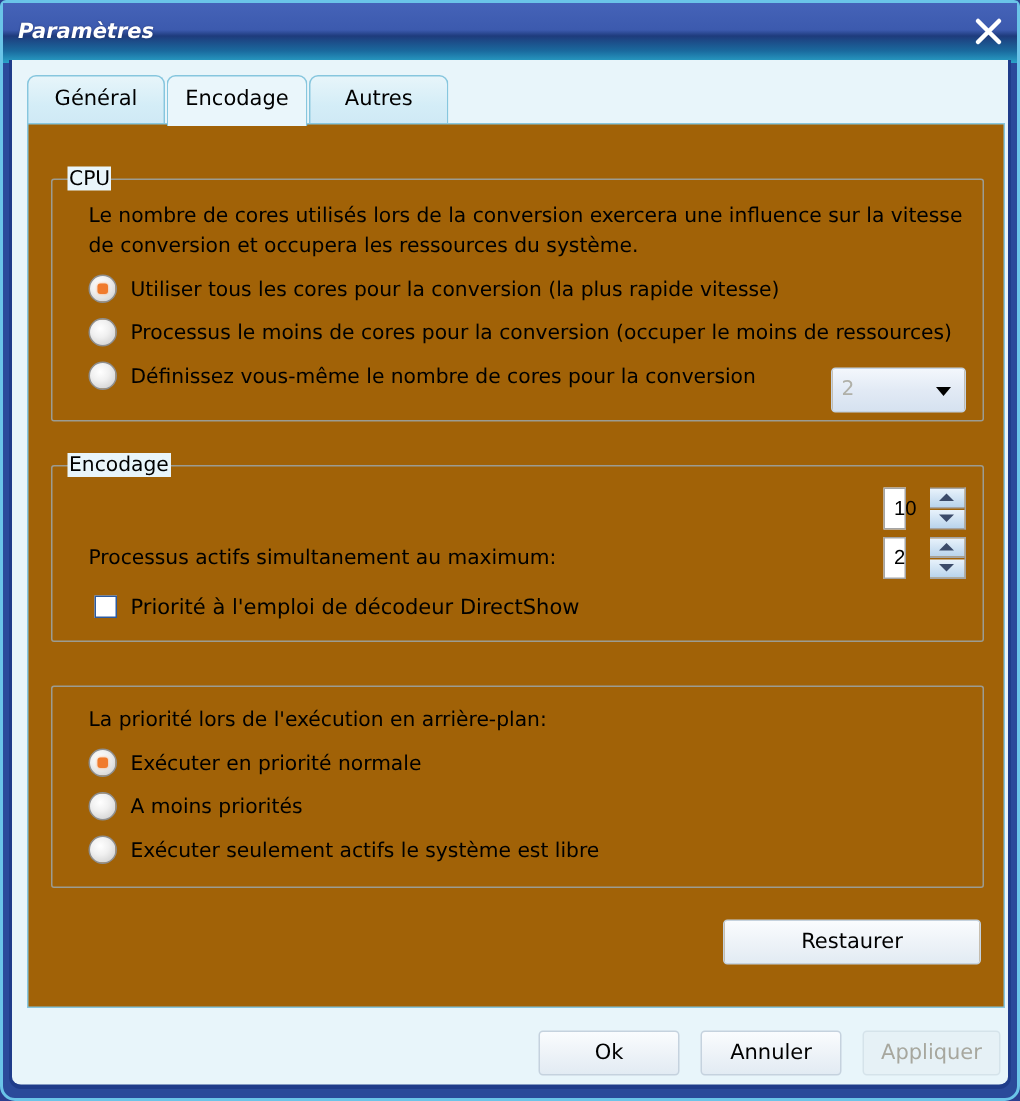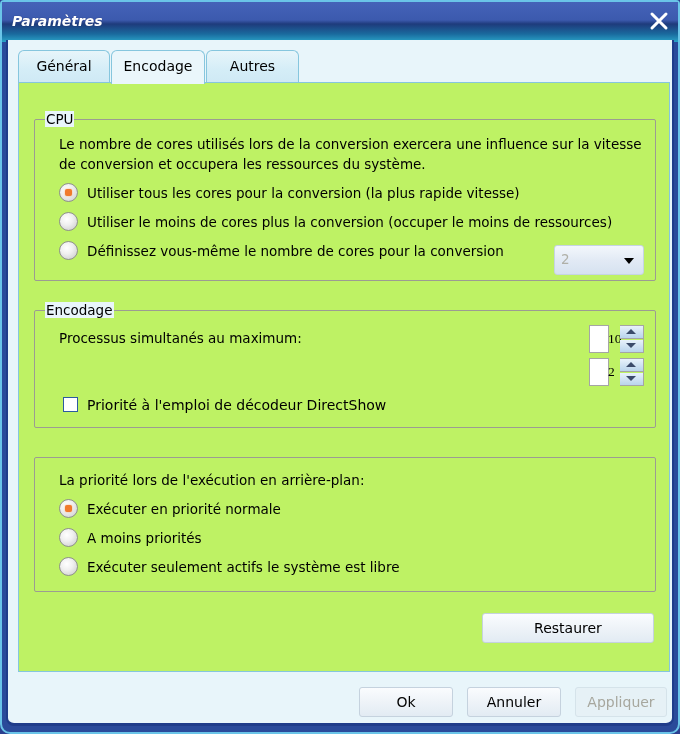"CPU" .tab-panel { background: #bef264 -> #a16207 }
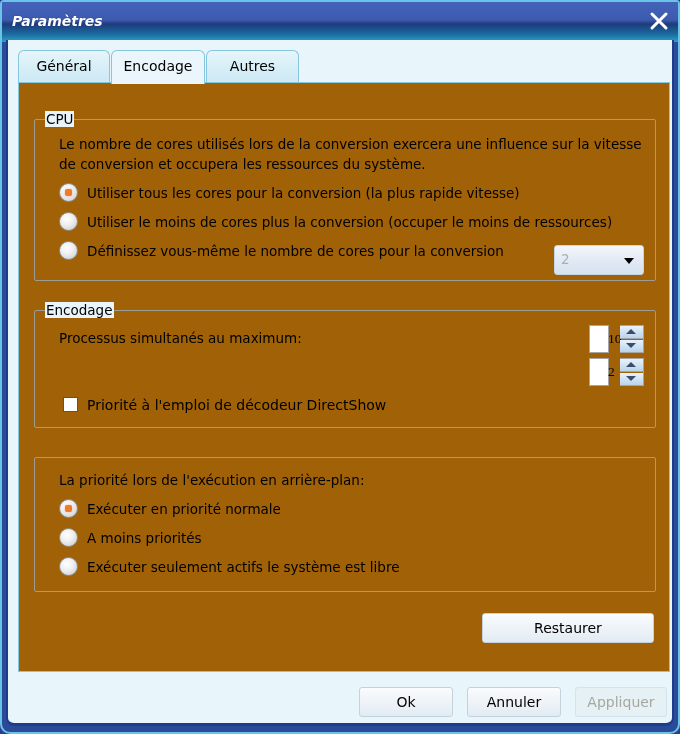"Utiliser le moins de cores" span.radio-label { text: Utiliser le moins de cores plus -> Processus le moins de cores pour }
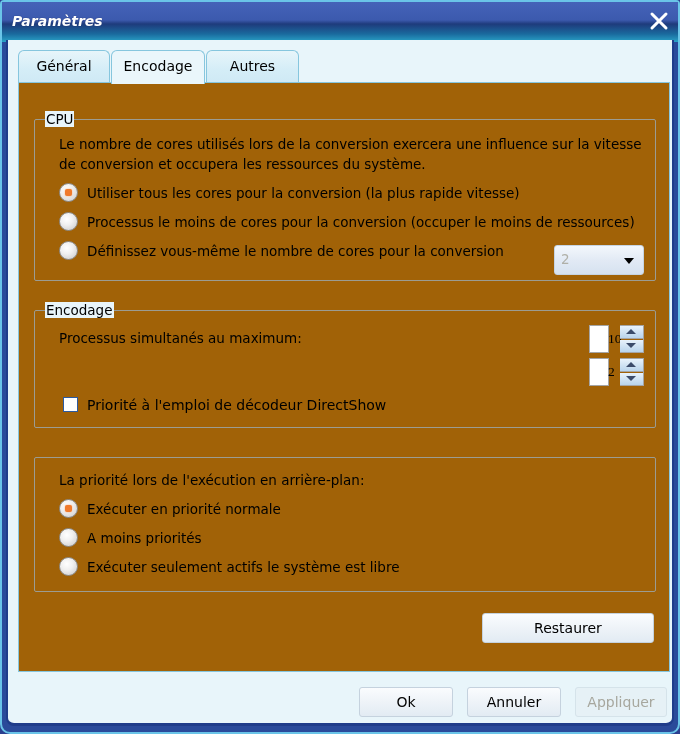"Processus simultanés au maximum:" span.text { html: <span>Processus simultanés au maximum:</span> -> none }
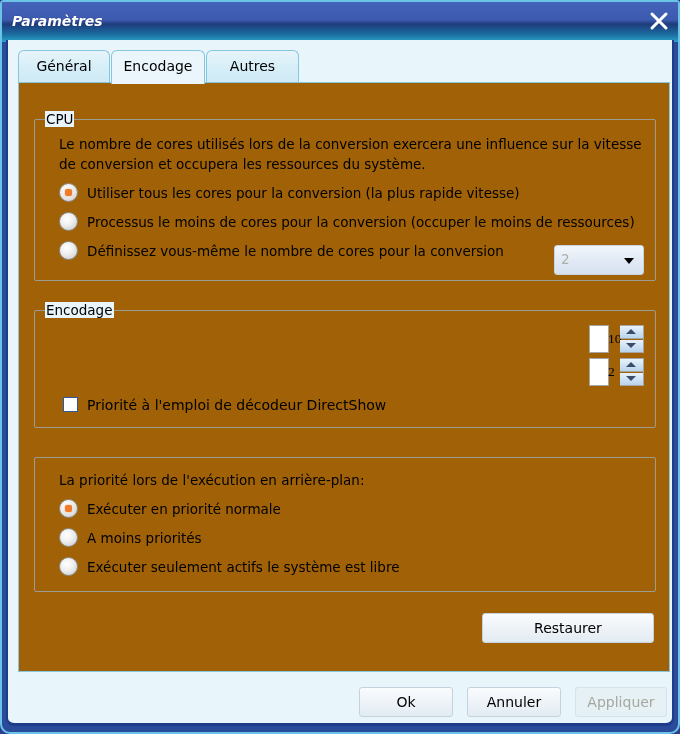"10" .spin-input { font-family: Liberation Serif, serif -> Liberation Sans, sans-serif; padding-left: 18px -> 6px }
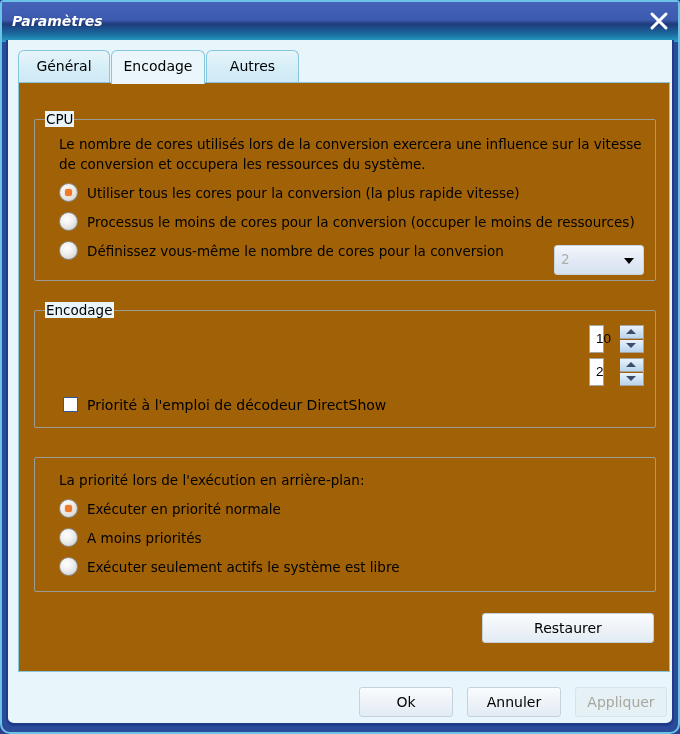"Processus actifs simultanement au" span.text { html: none -> <span>Processus actifs simultanement au maximum:</span> }
